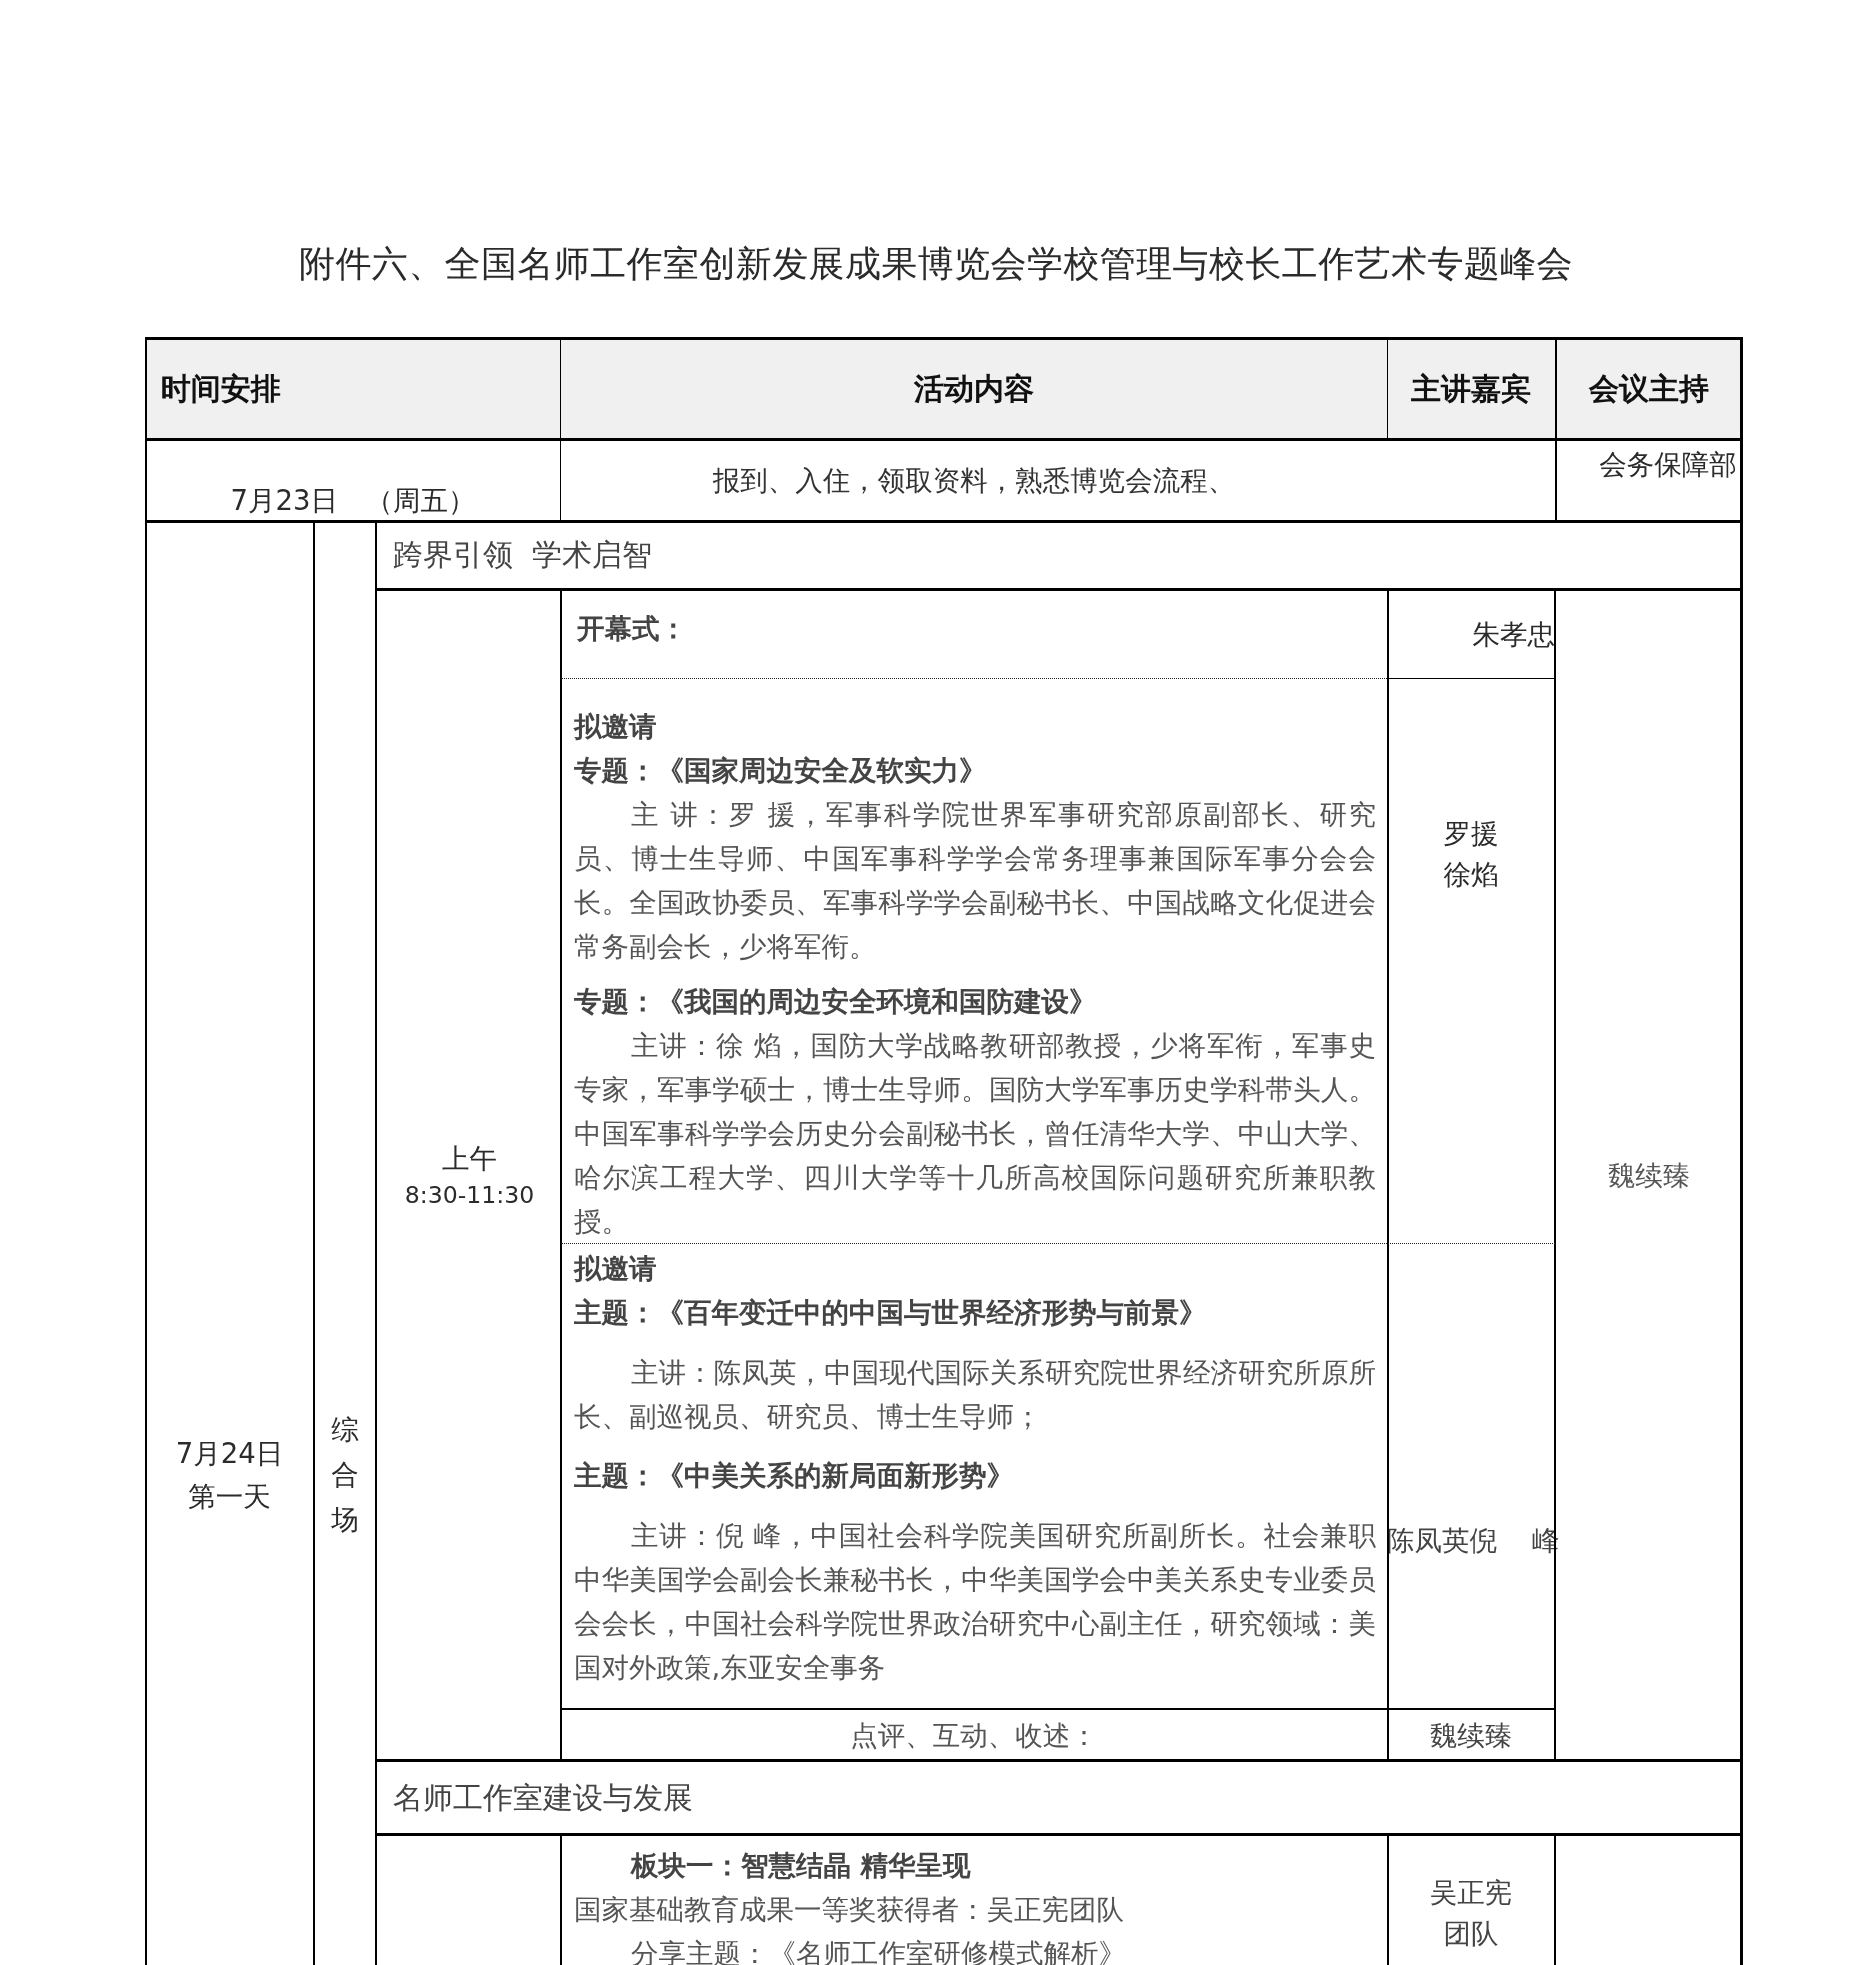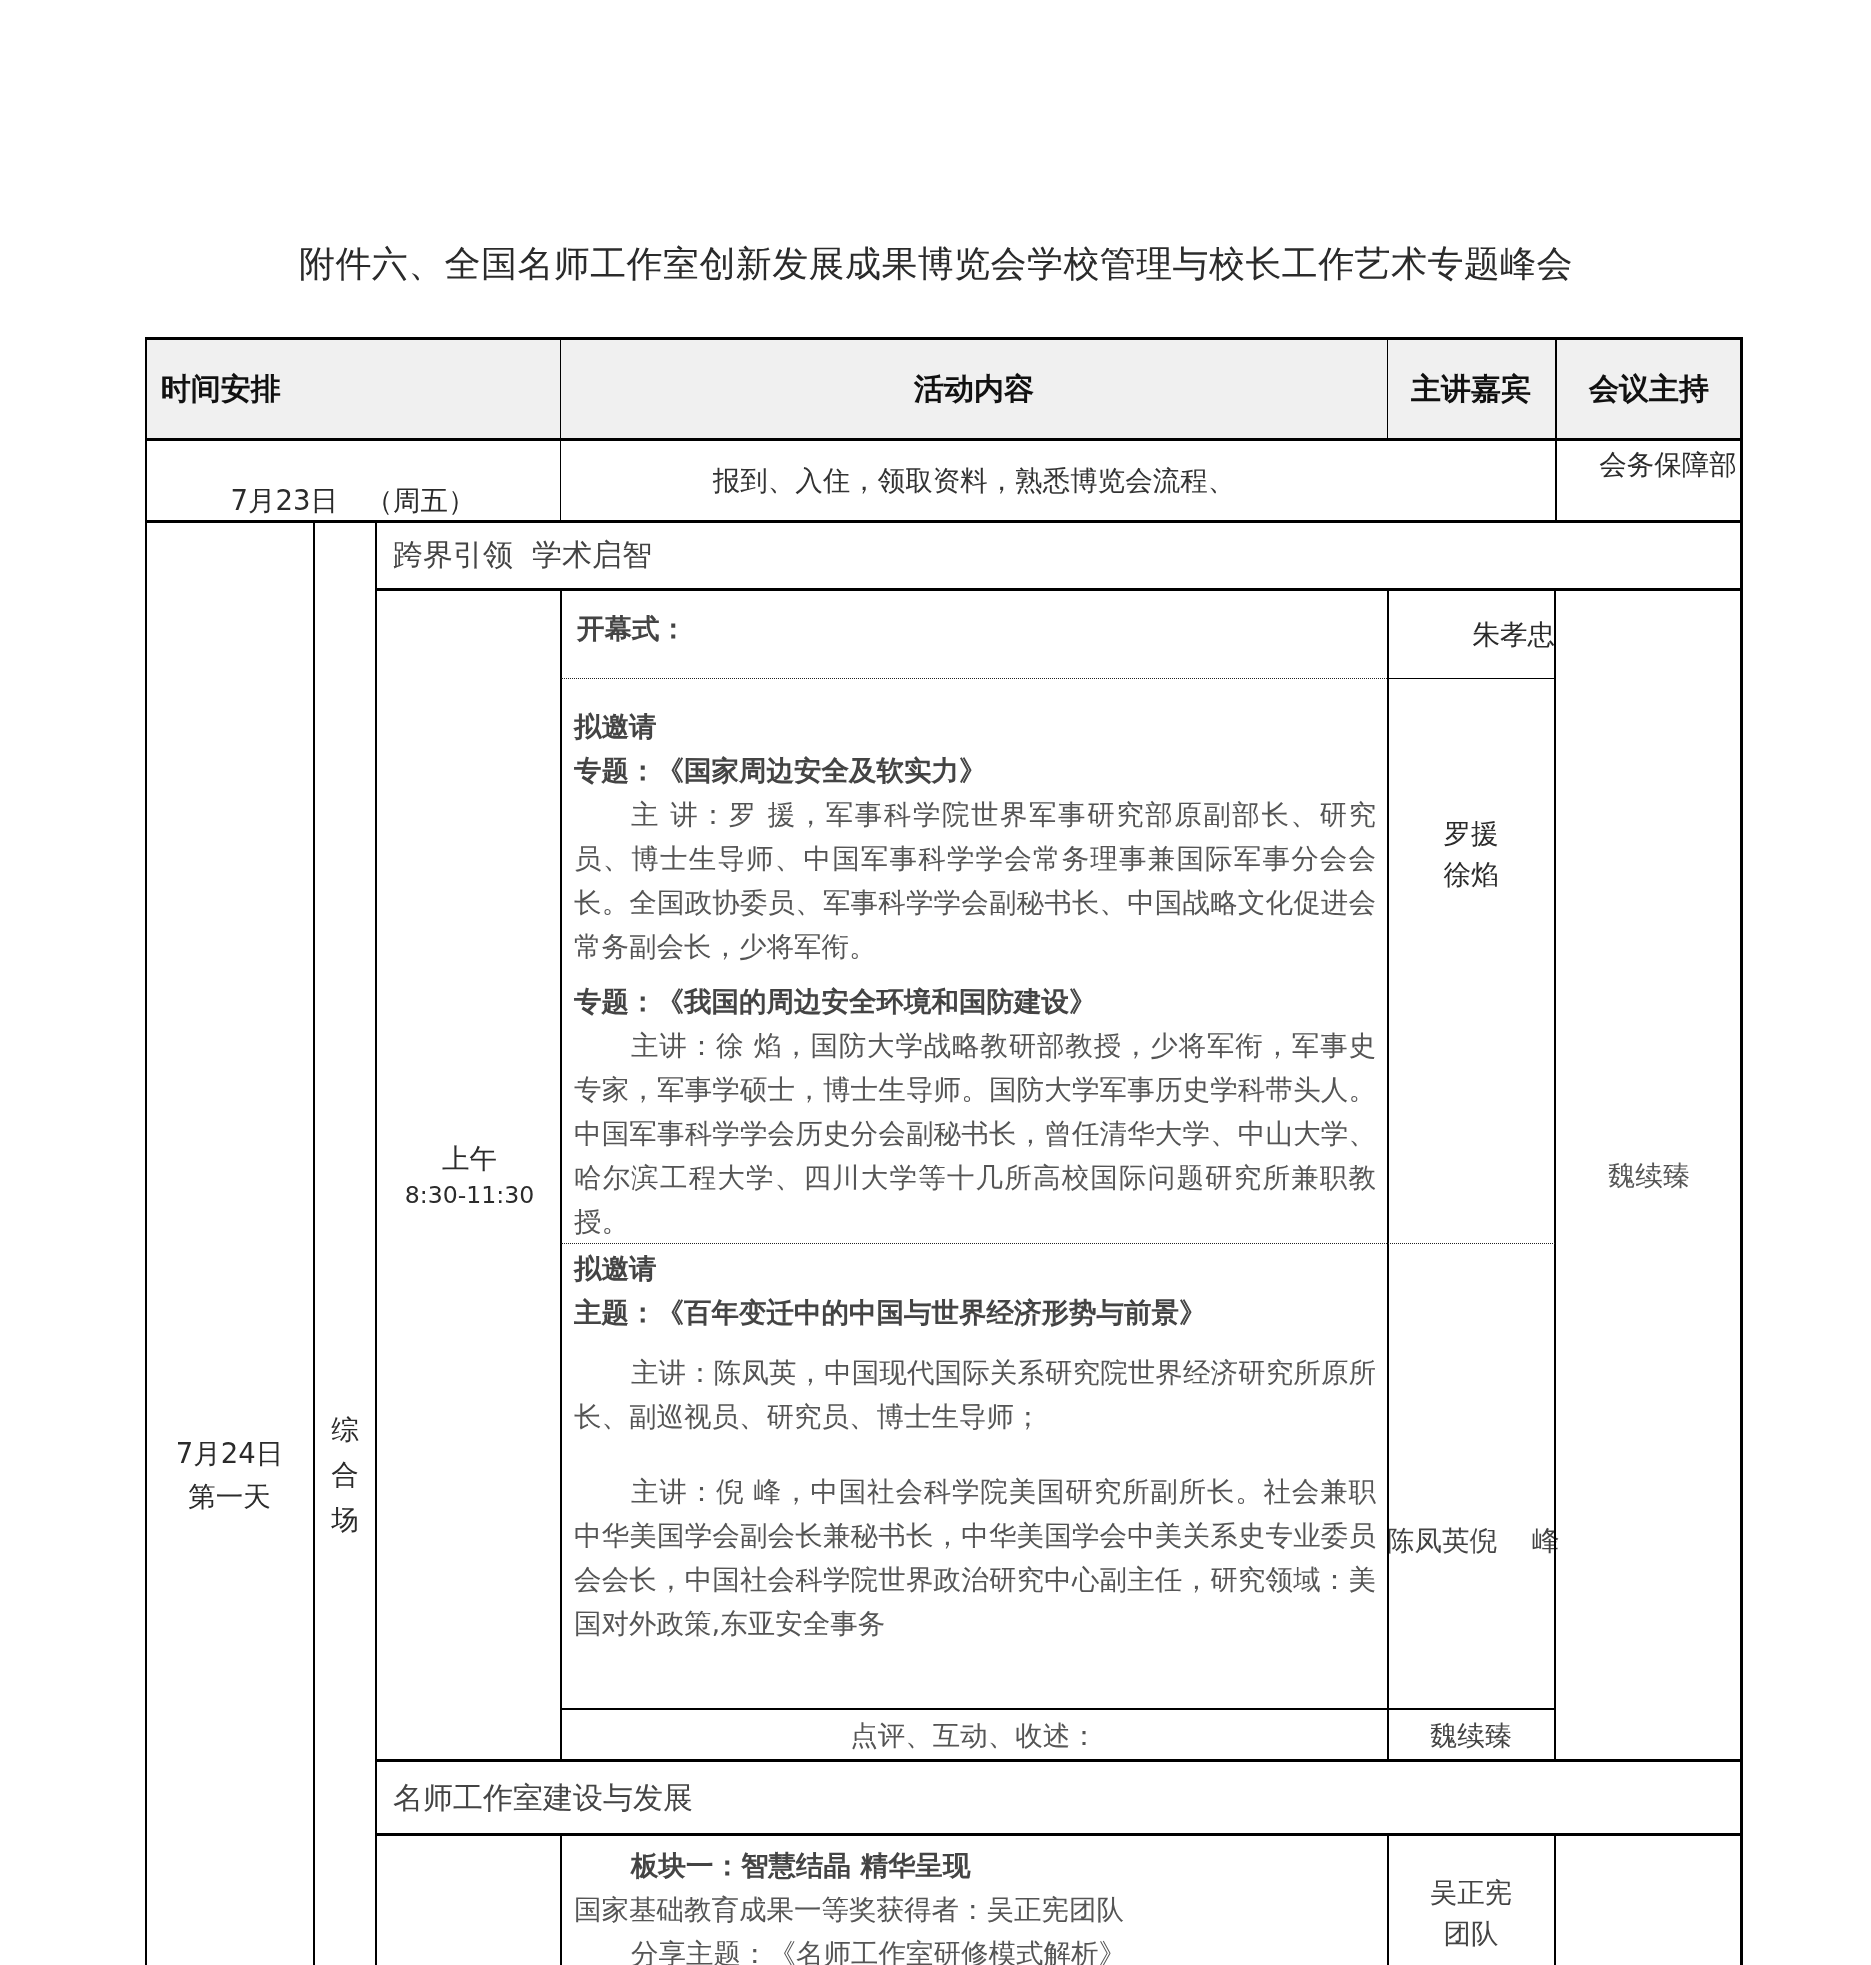"主题：《中美关系的新局面新形势》" div.para { html: none -> <div>主题：《中美关系的新局面新形势》</div> }
